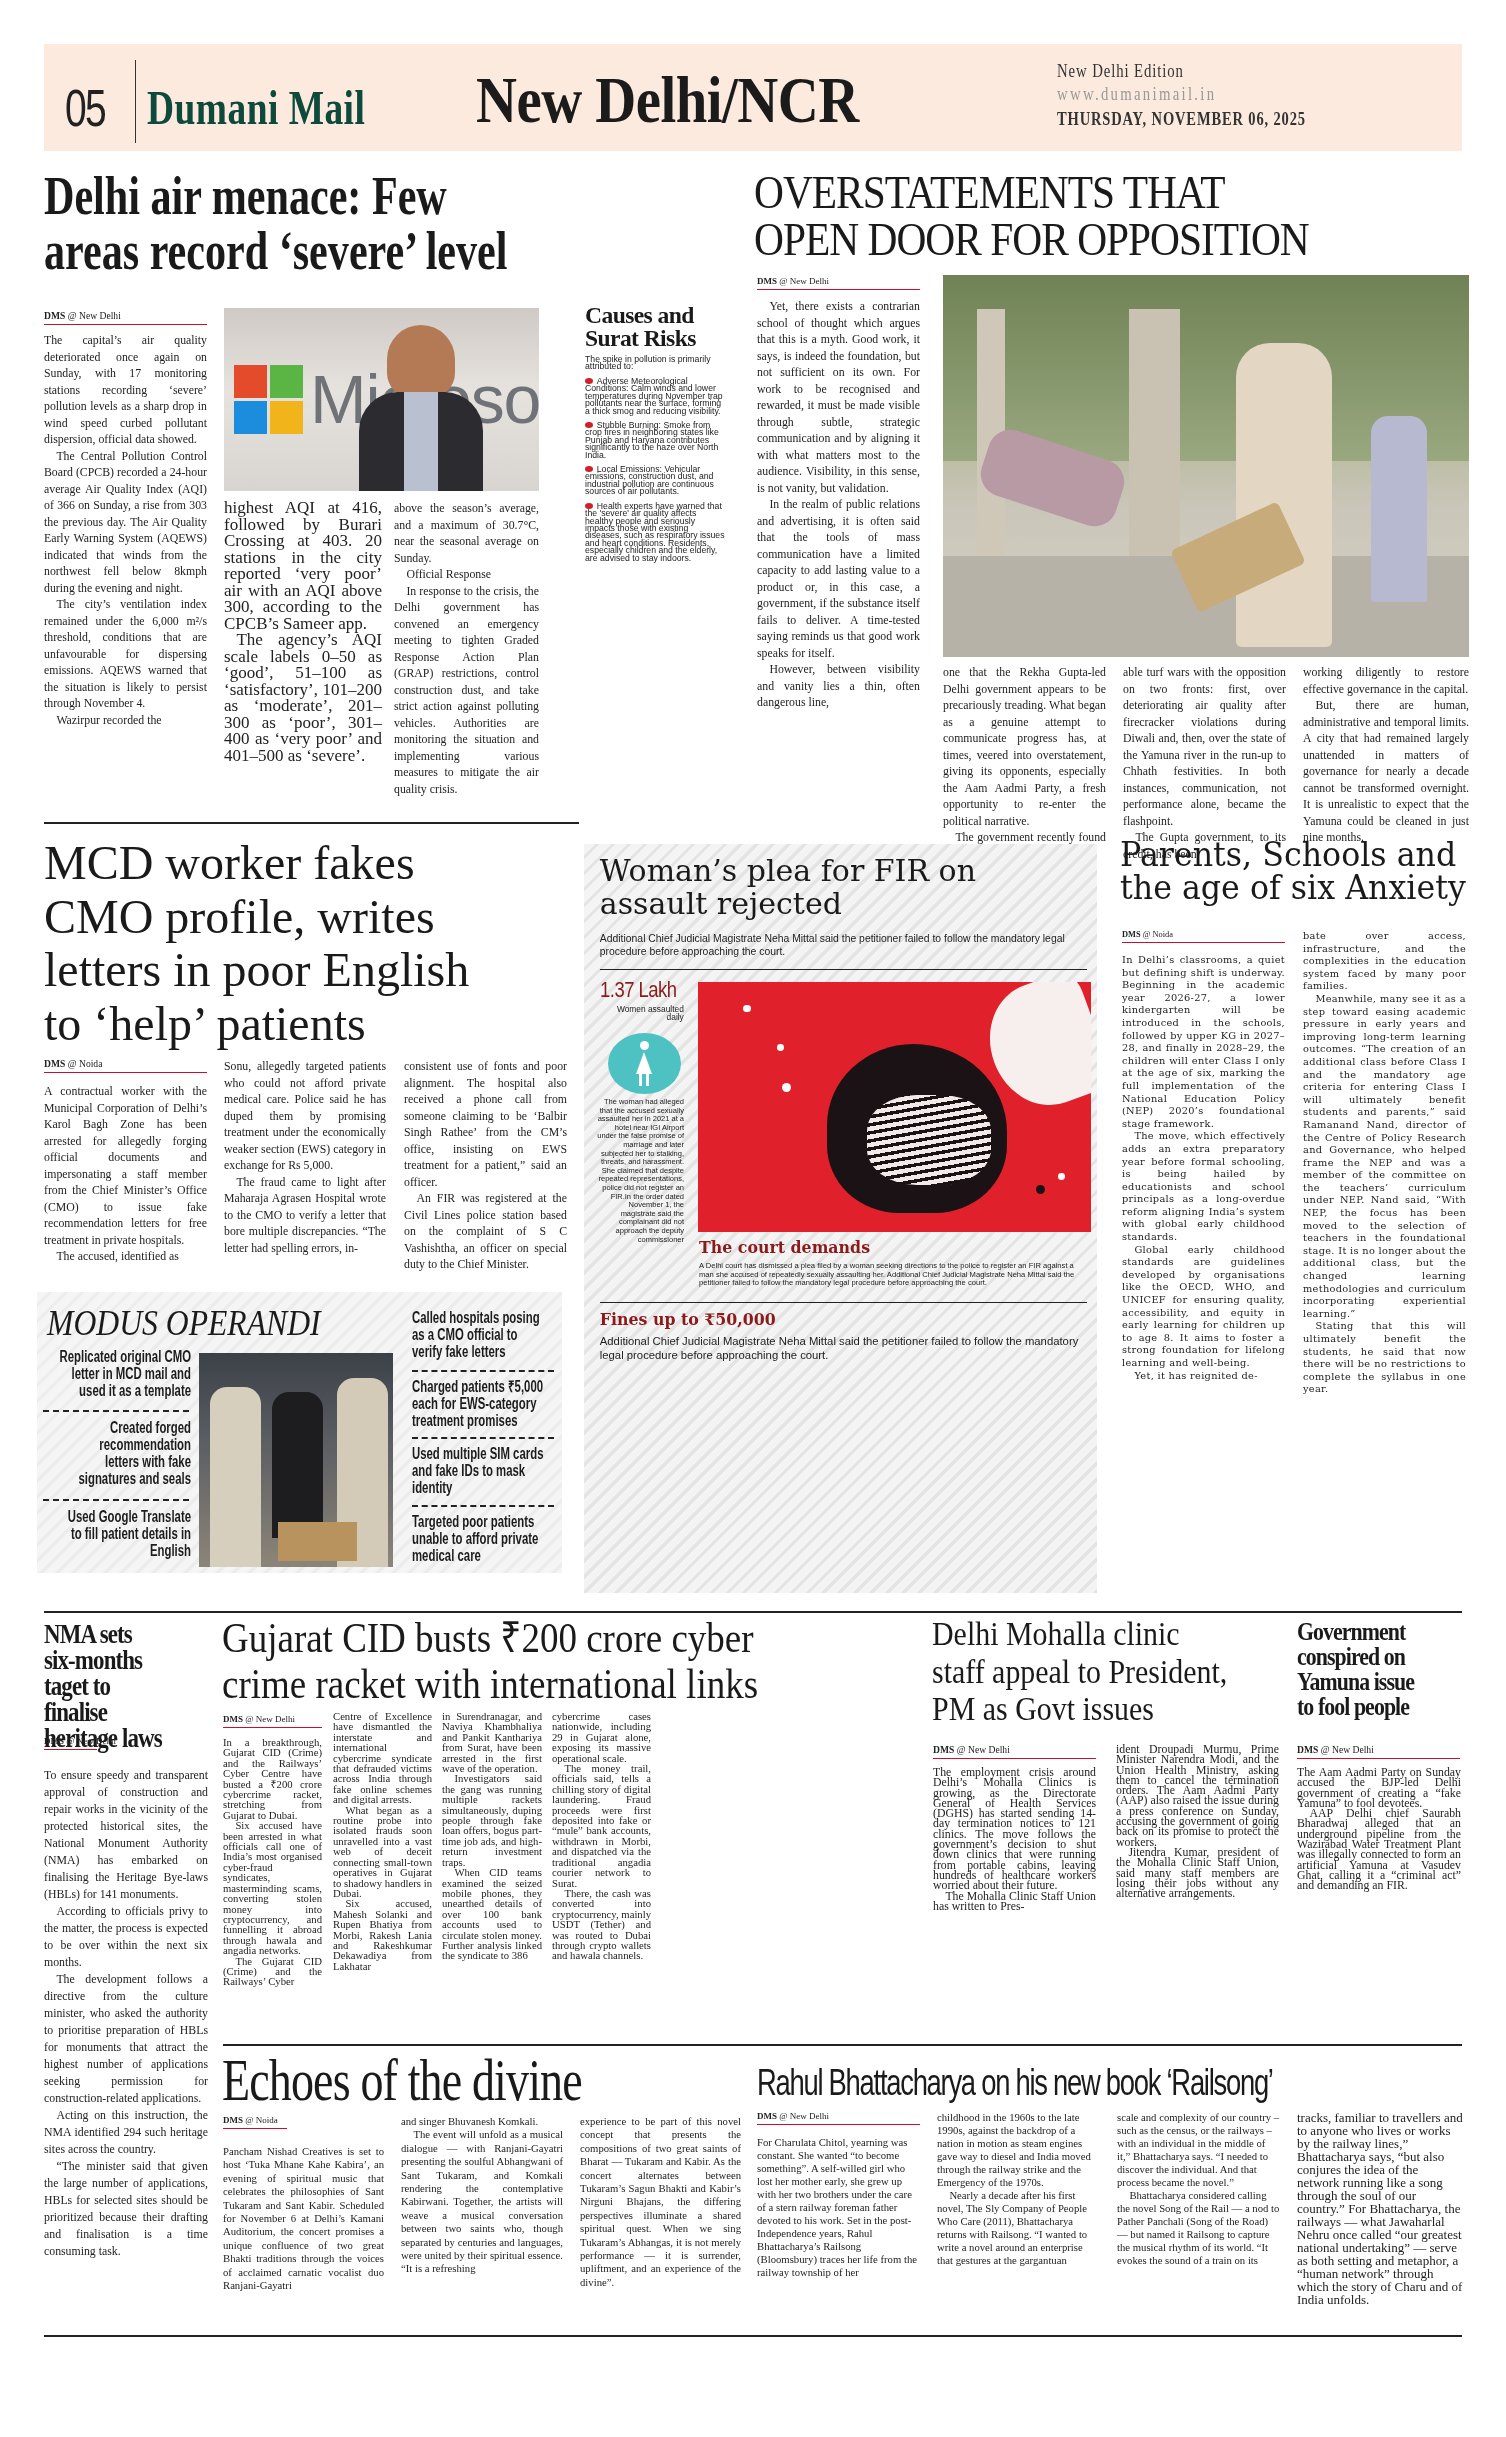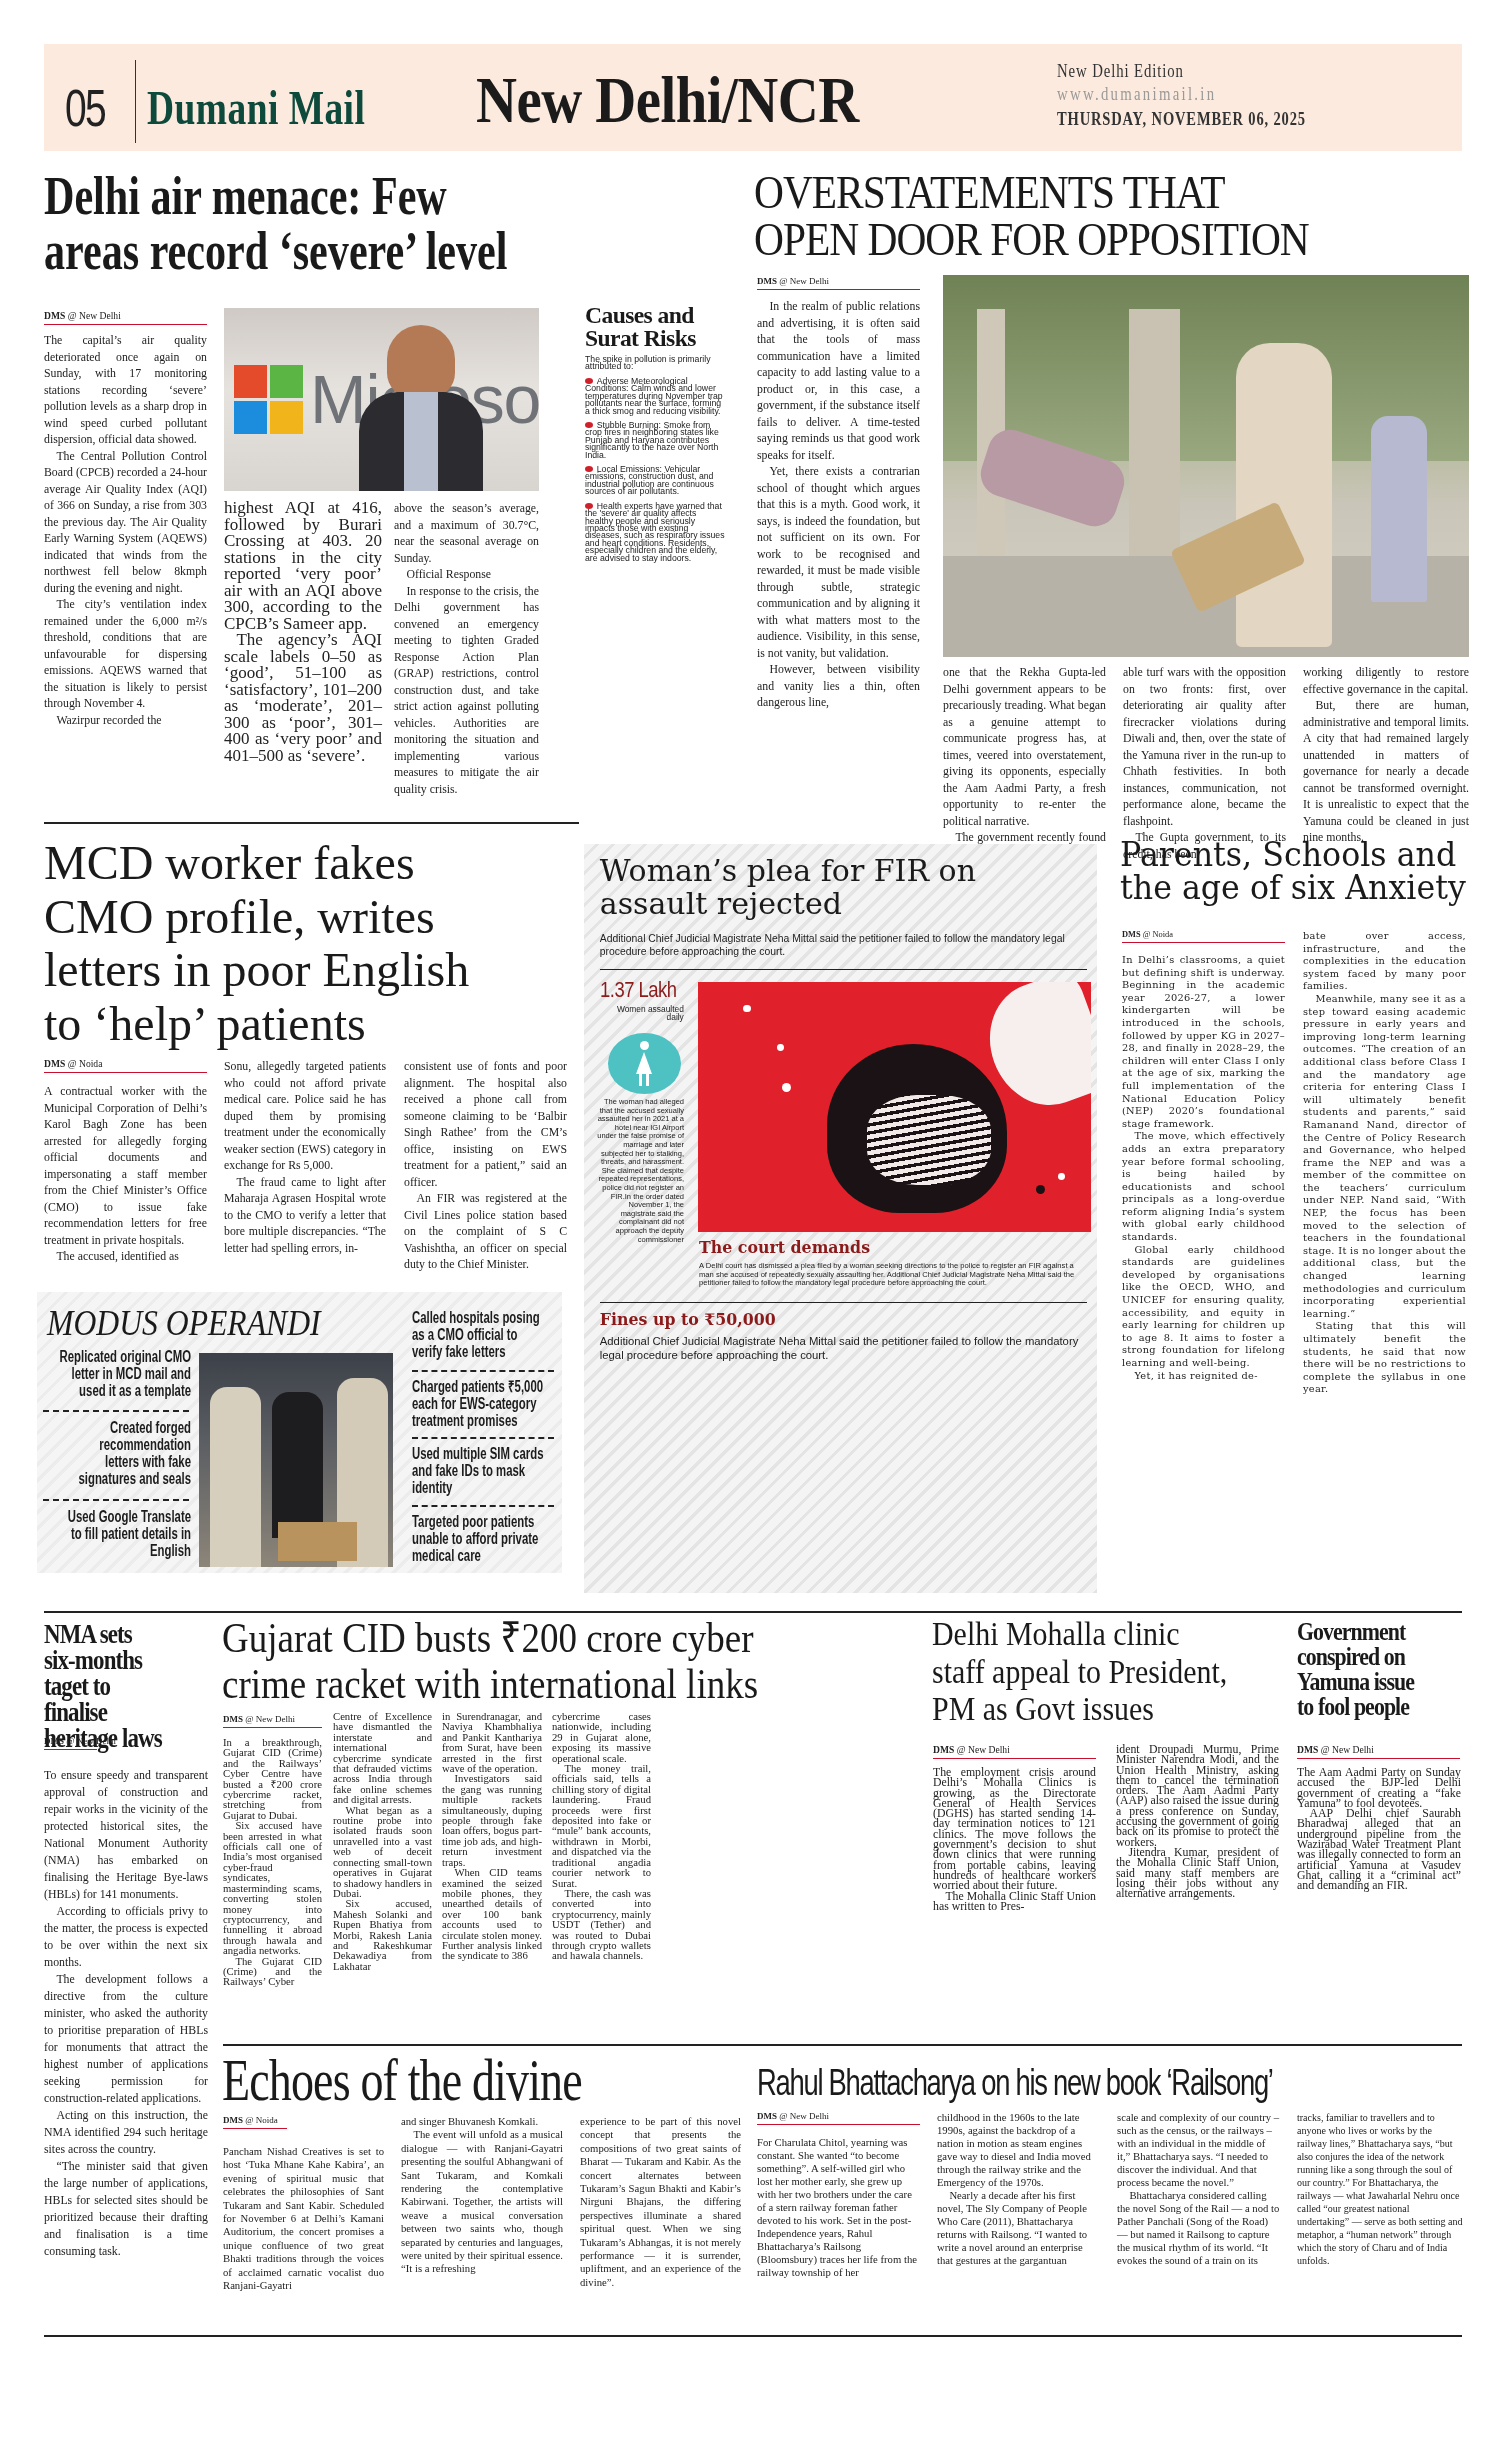"In the realm of public" p { order: before "Yet, there exists a contrarian" -> after "Yet, there exists a contrarian" }
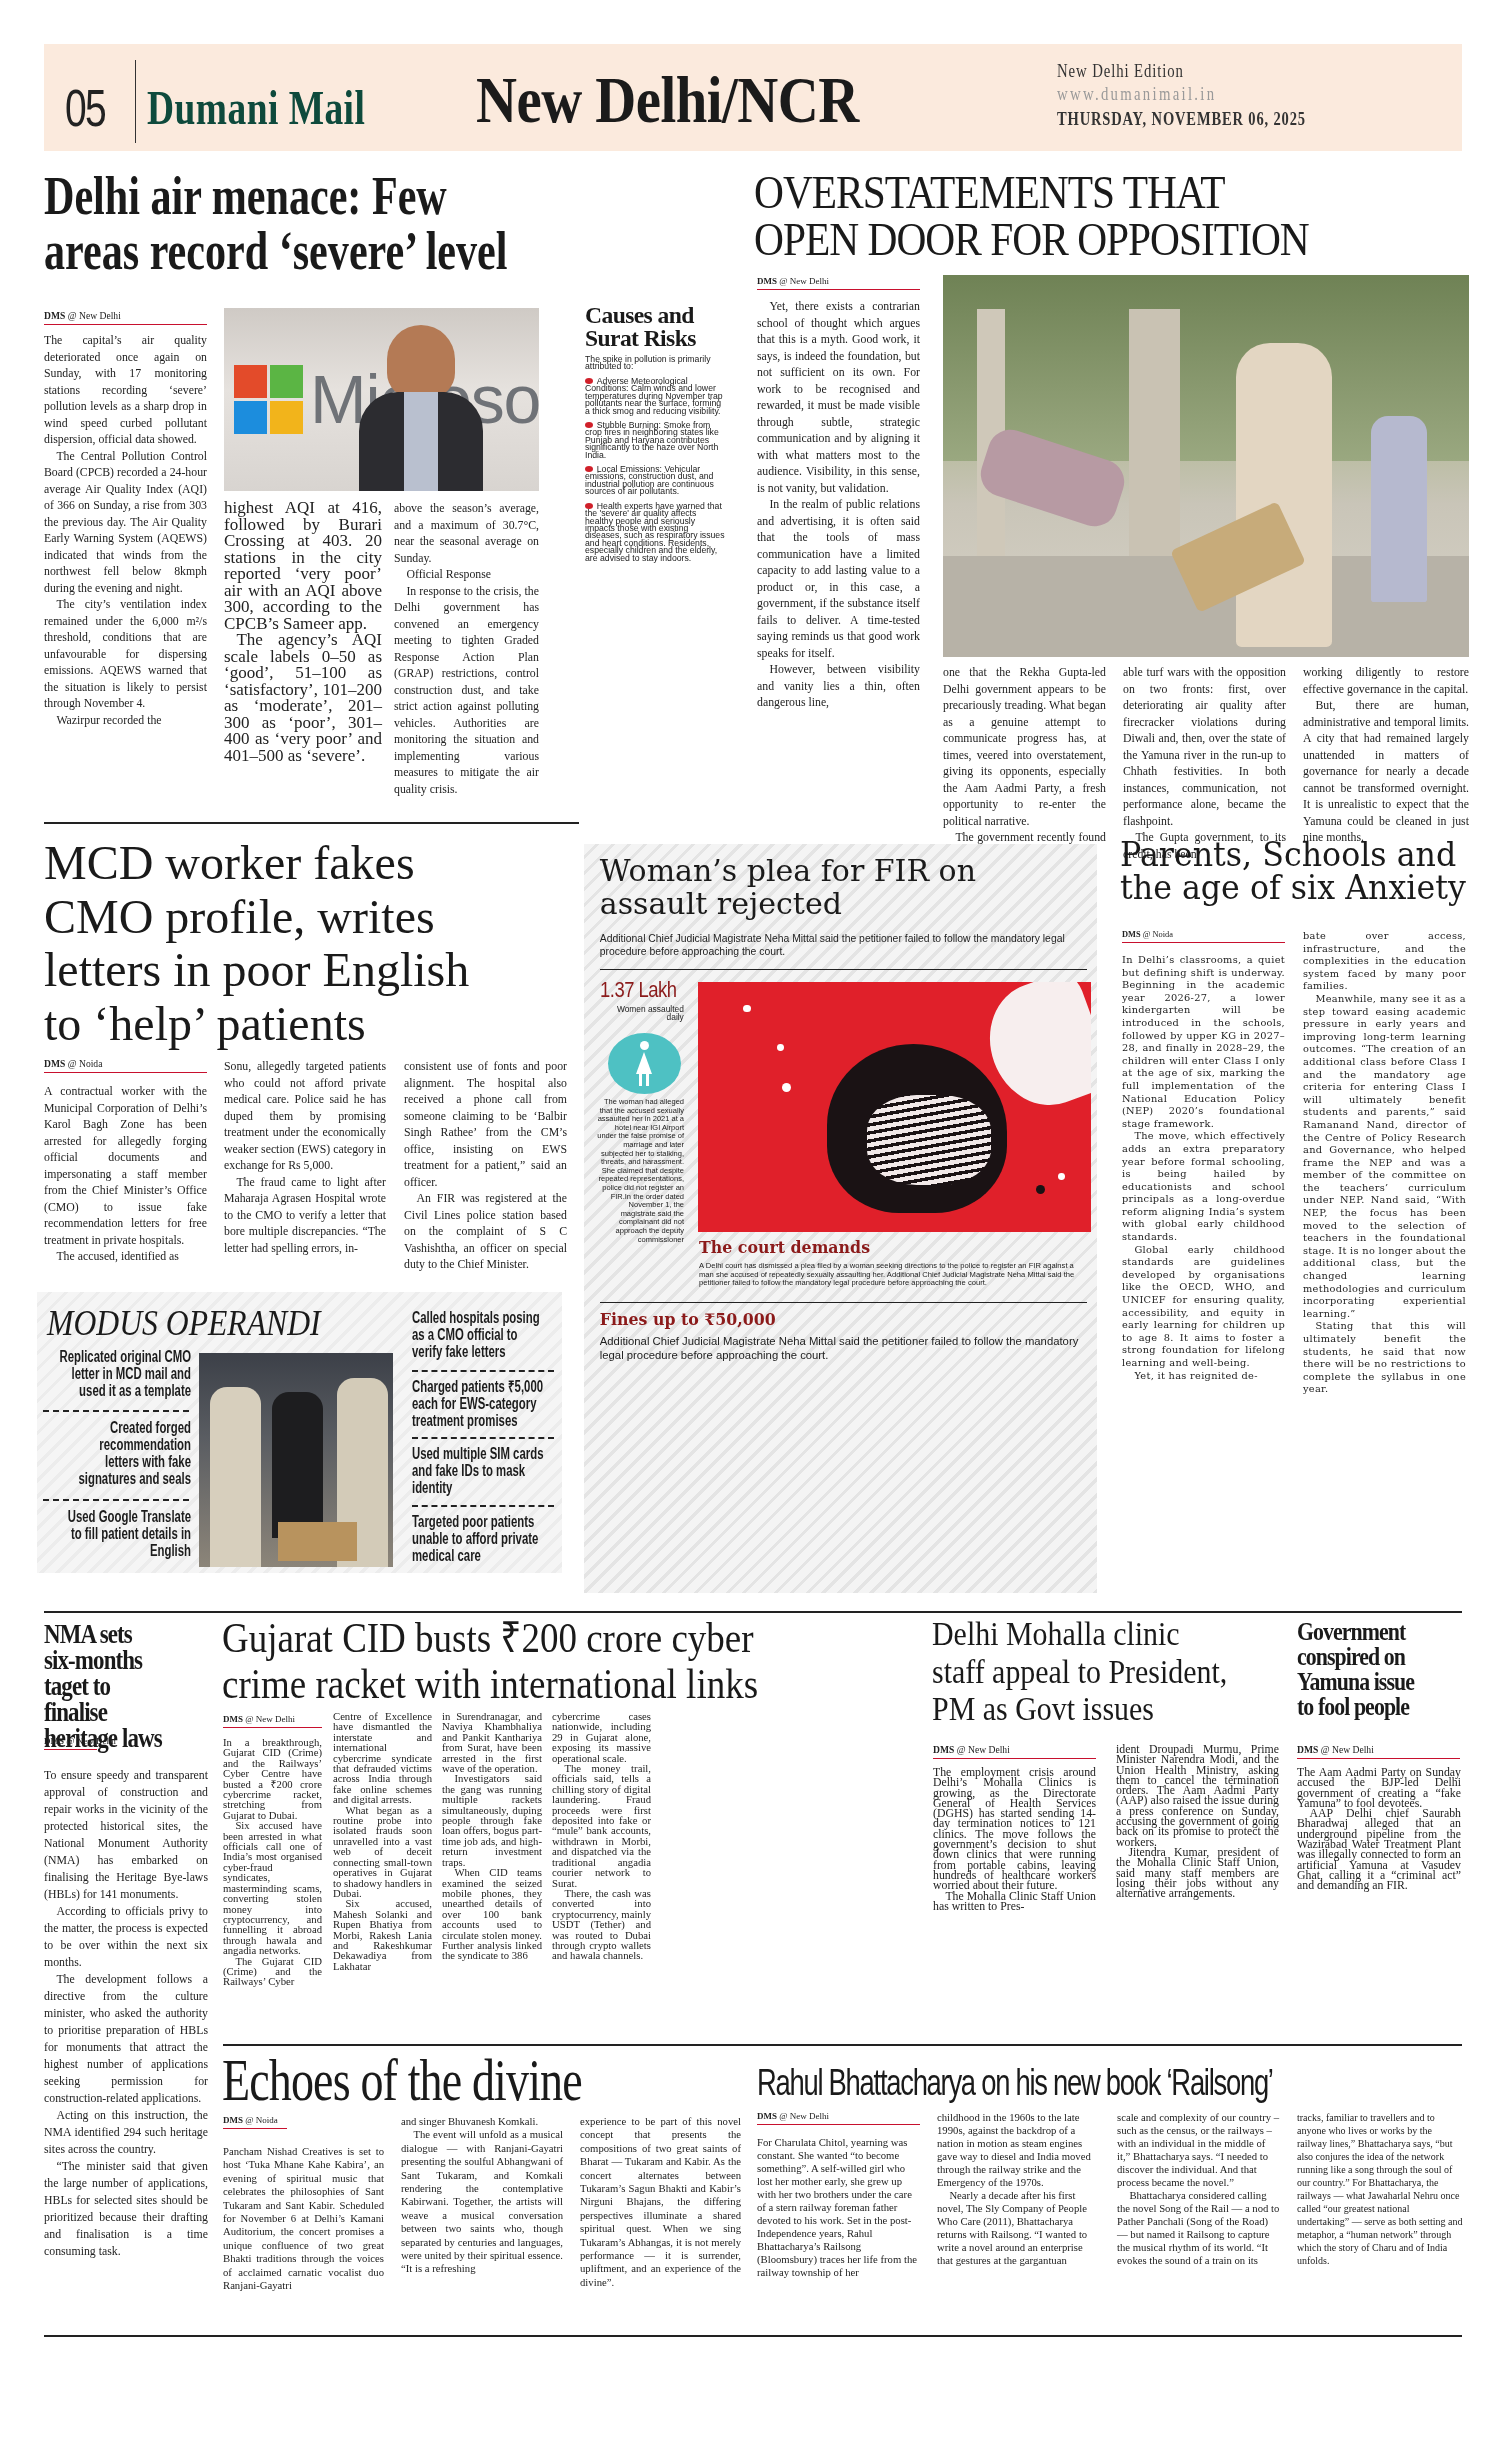"tracks, familiar to travellers and" div.col { font-size: 10px -> 13px }
